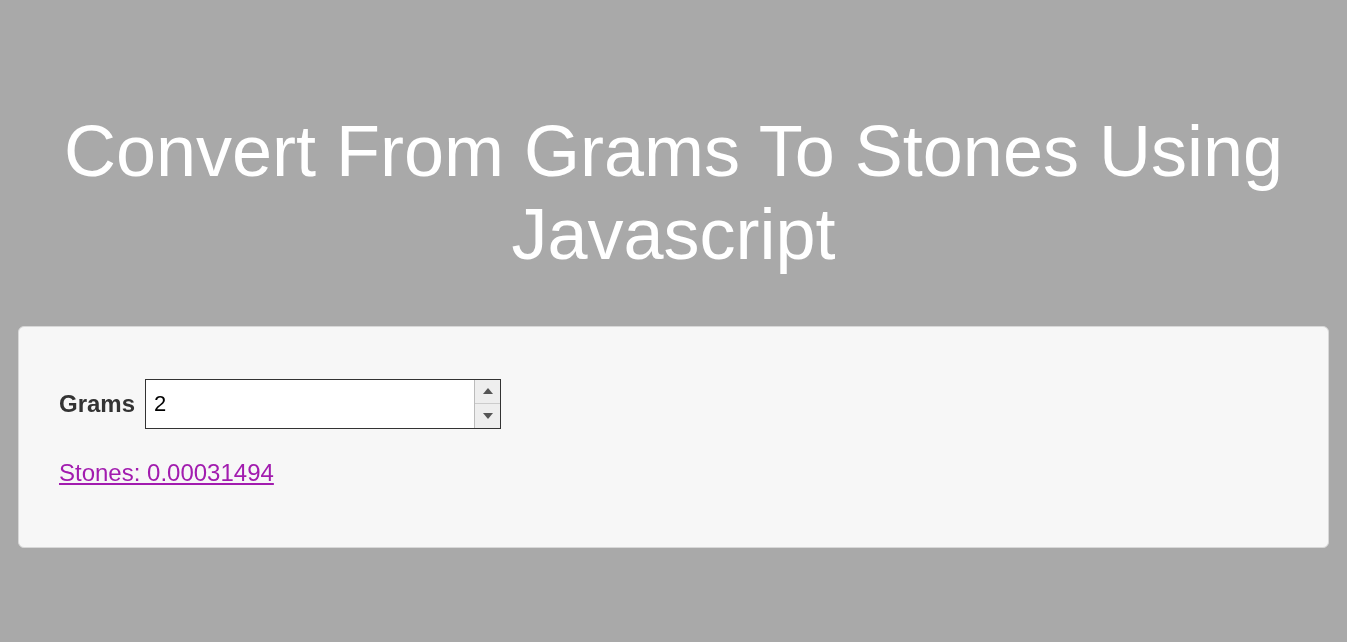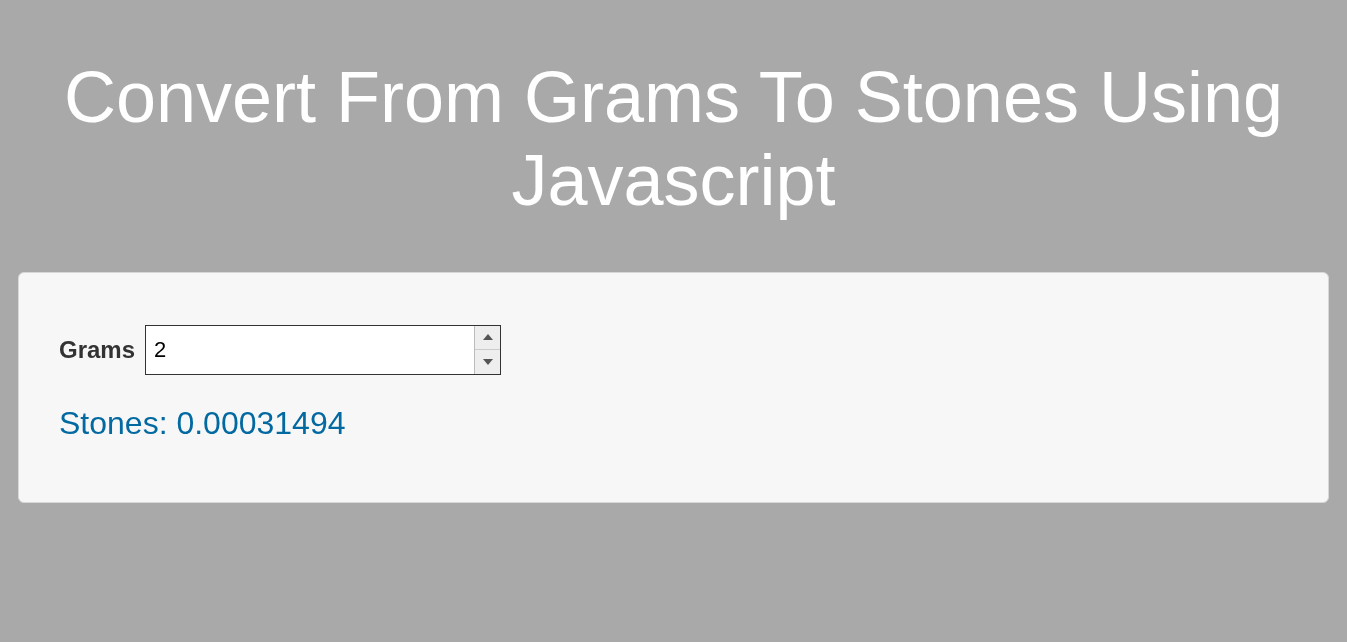"Convert From Grams To Stones" .page-title { padding: 56px 40px 50px 40px -> 110px 40px 50px 40px }
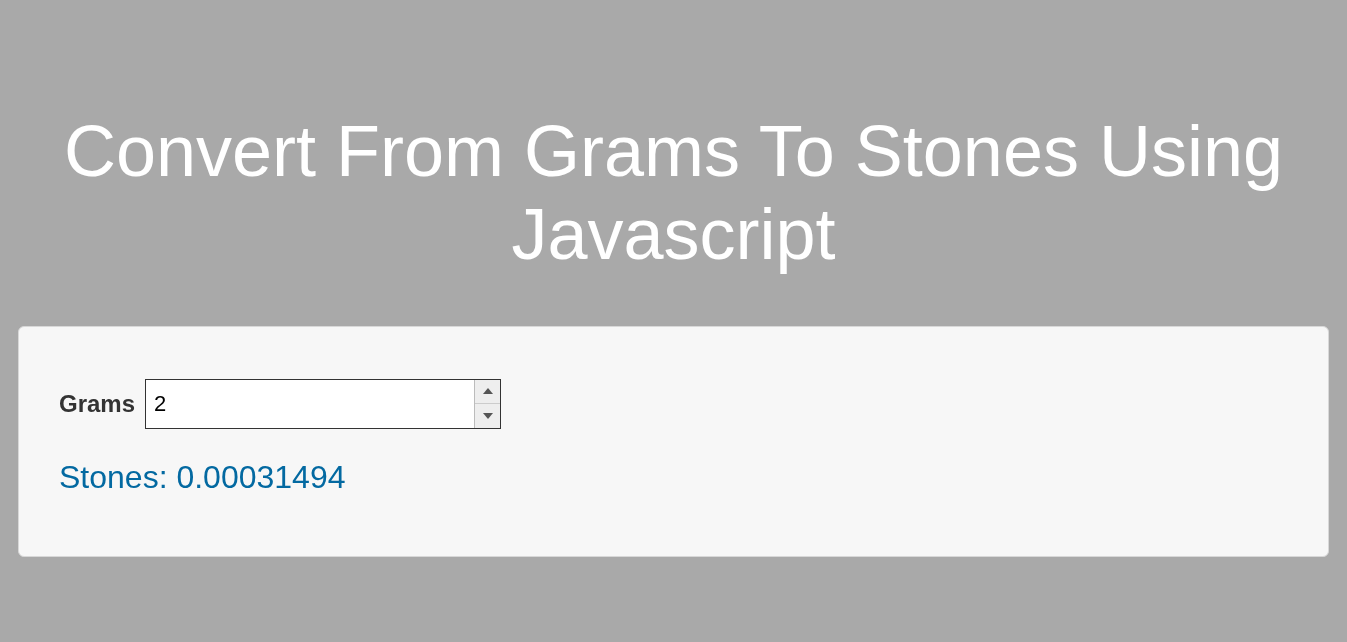"Stones: 0.00031494" .result-row { color: #0369a1 -> #a21caf; font-size: 32px -> 24px; text-decoration: none -> underline }
